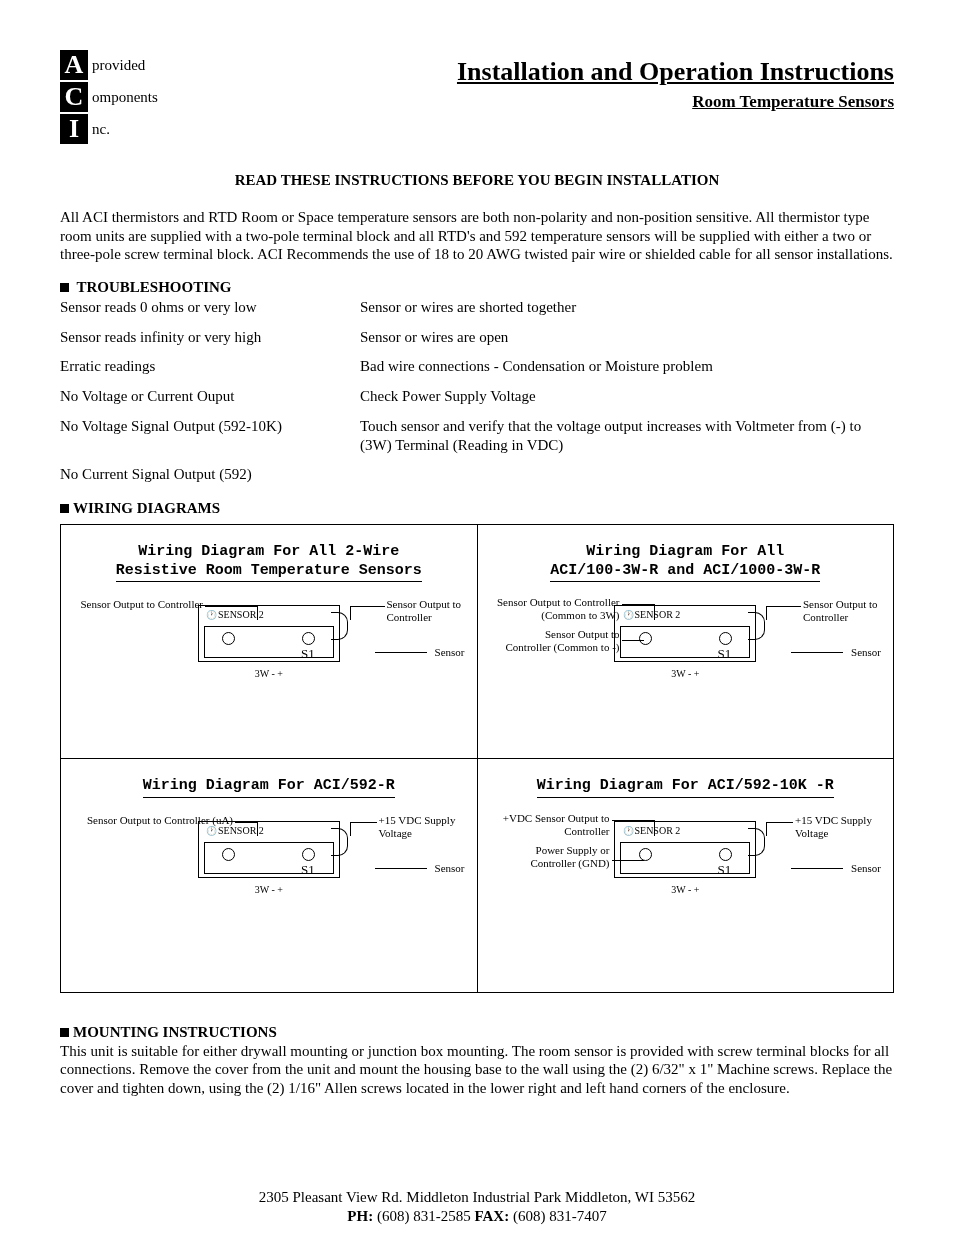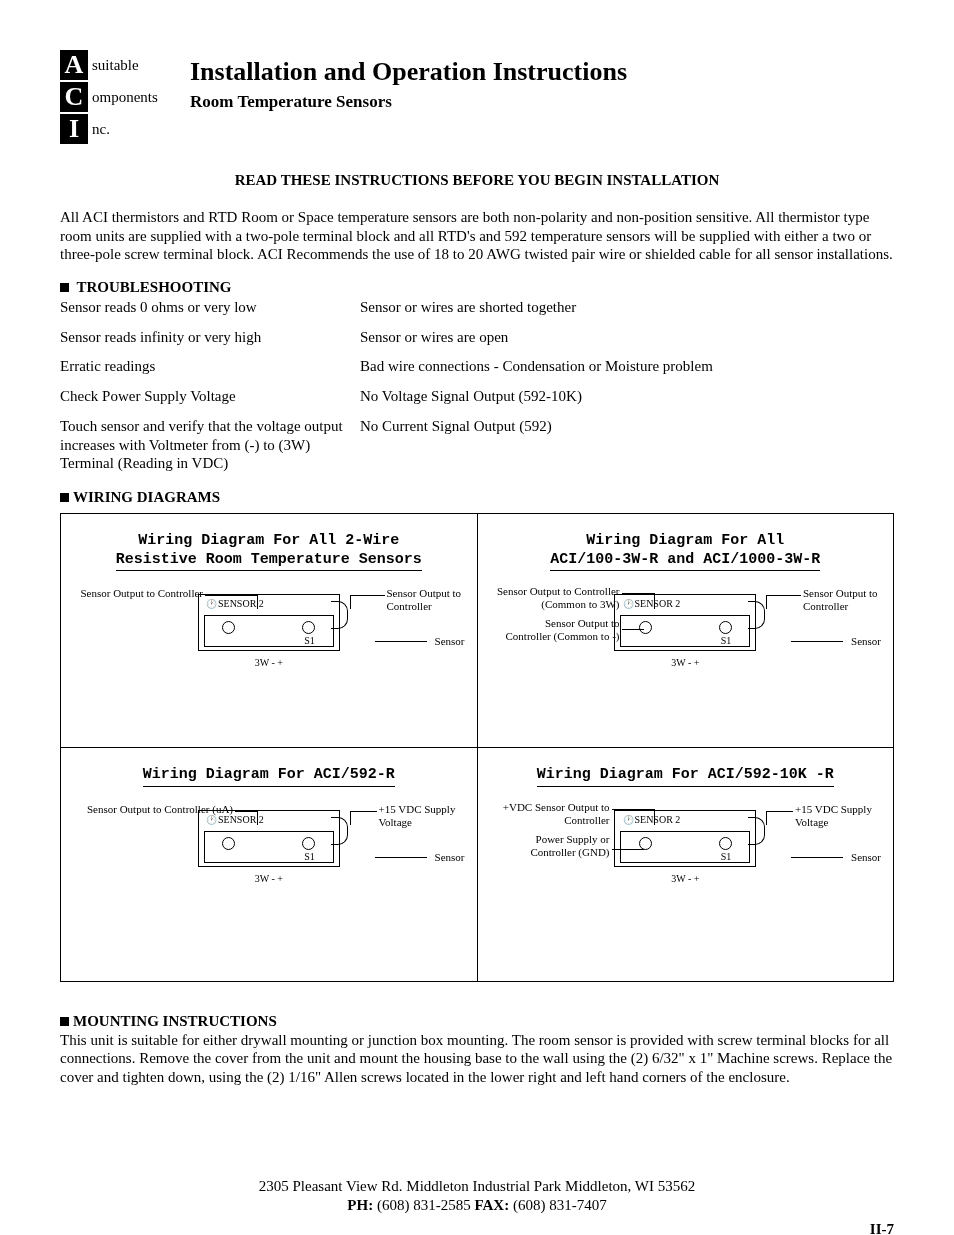"suitable" span.logo-rest { text: suitable -> provided }
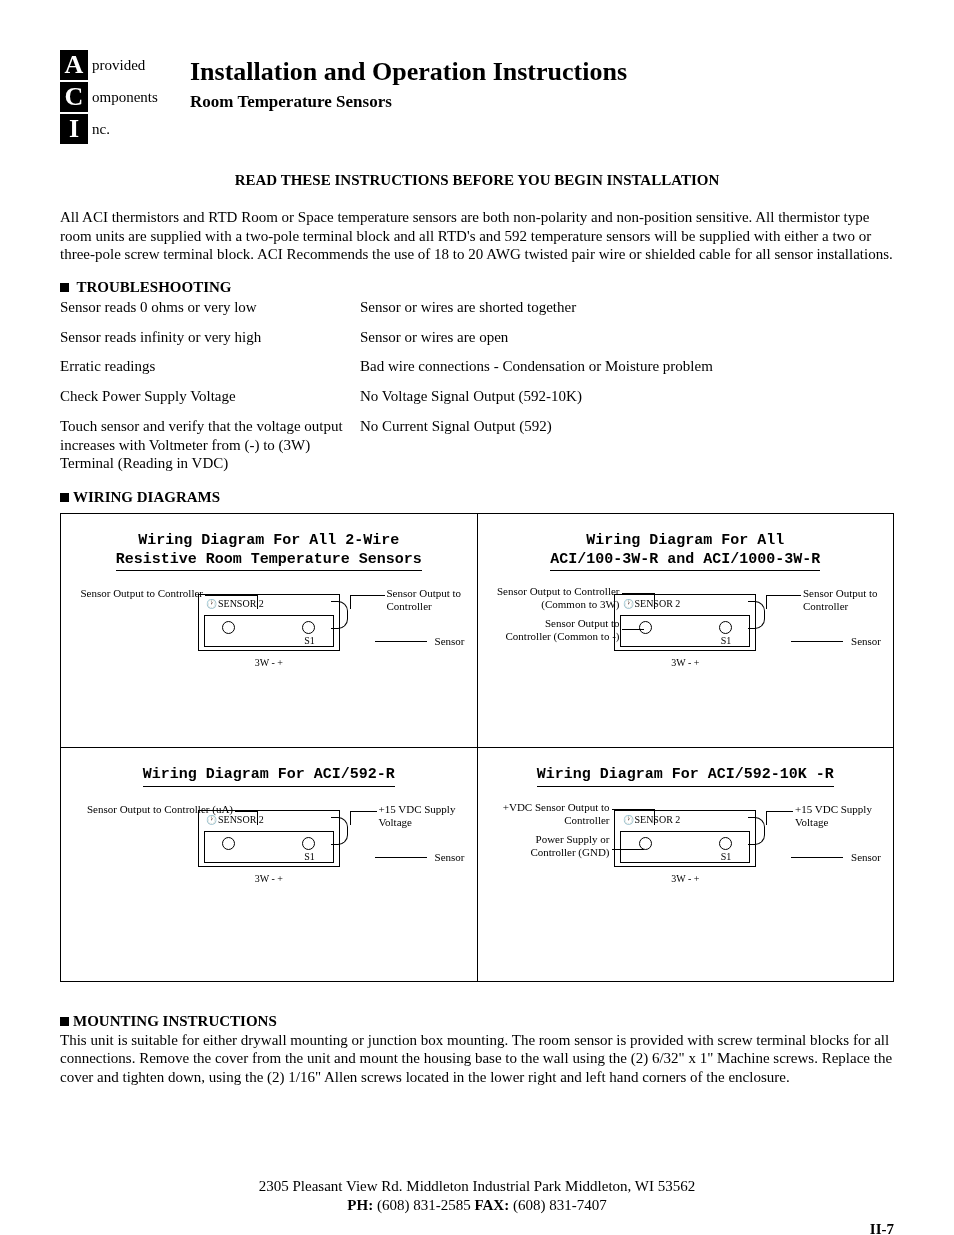"Installation and Operation Instructions" .title-block { text-align: none -> right; text-decoration: none -> underline }
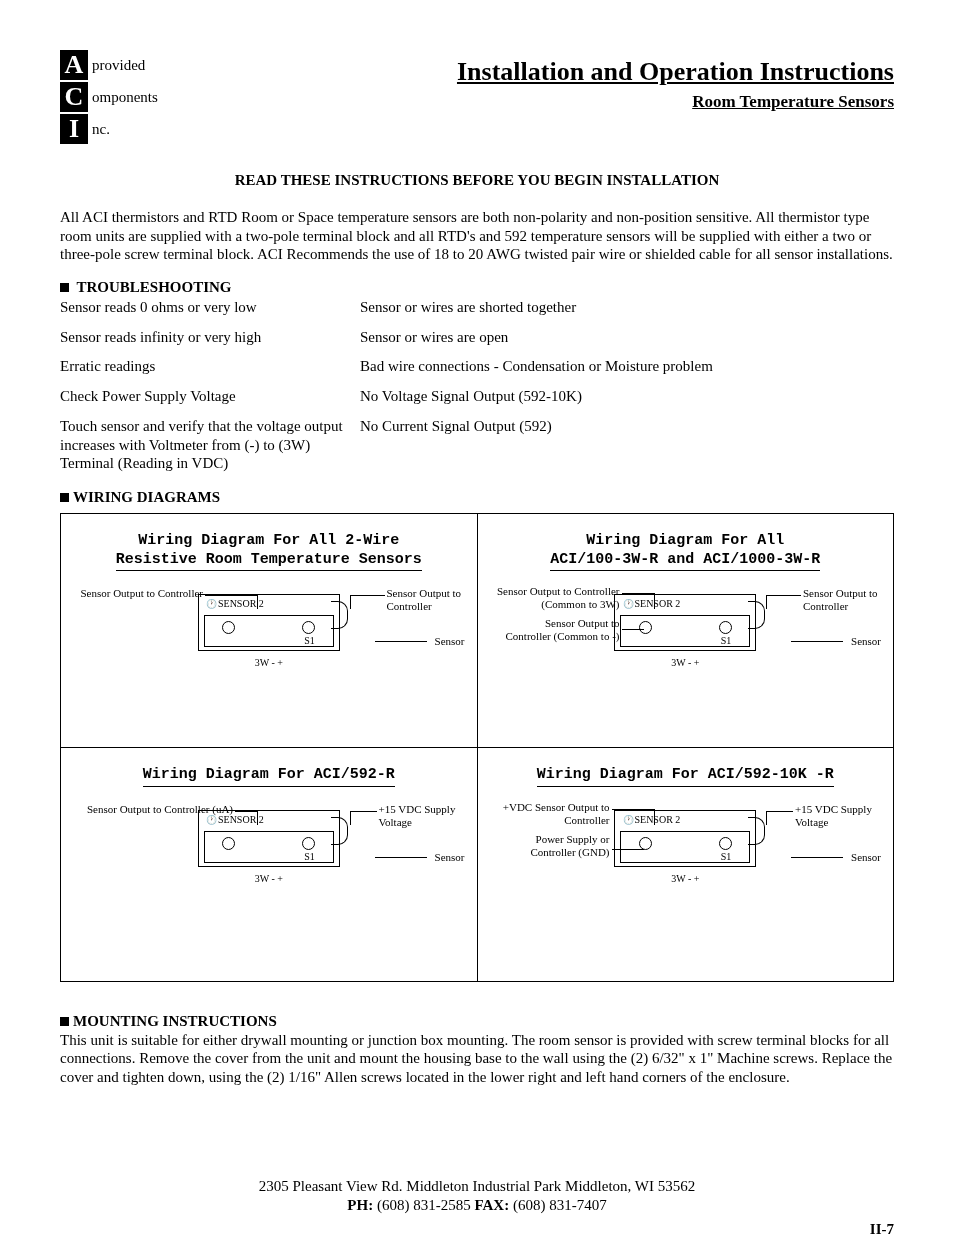"No Voltage or Current Ouput" div { html: none -> <div>No Voltage or Current Ouput</div> }
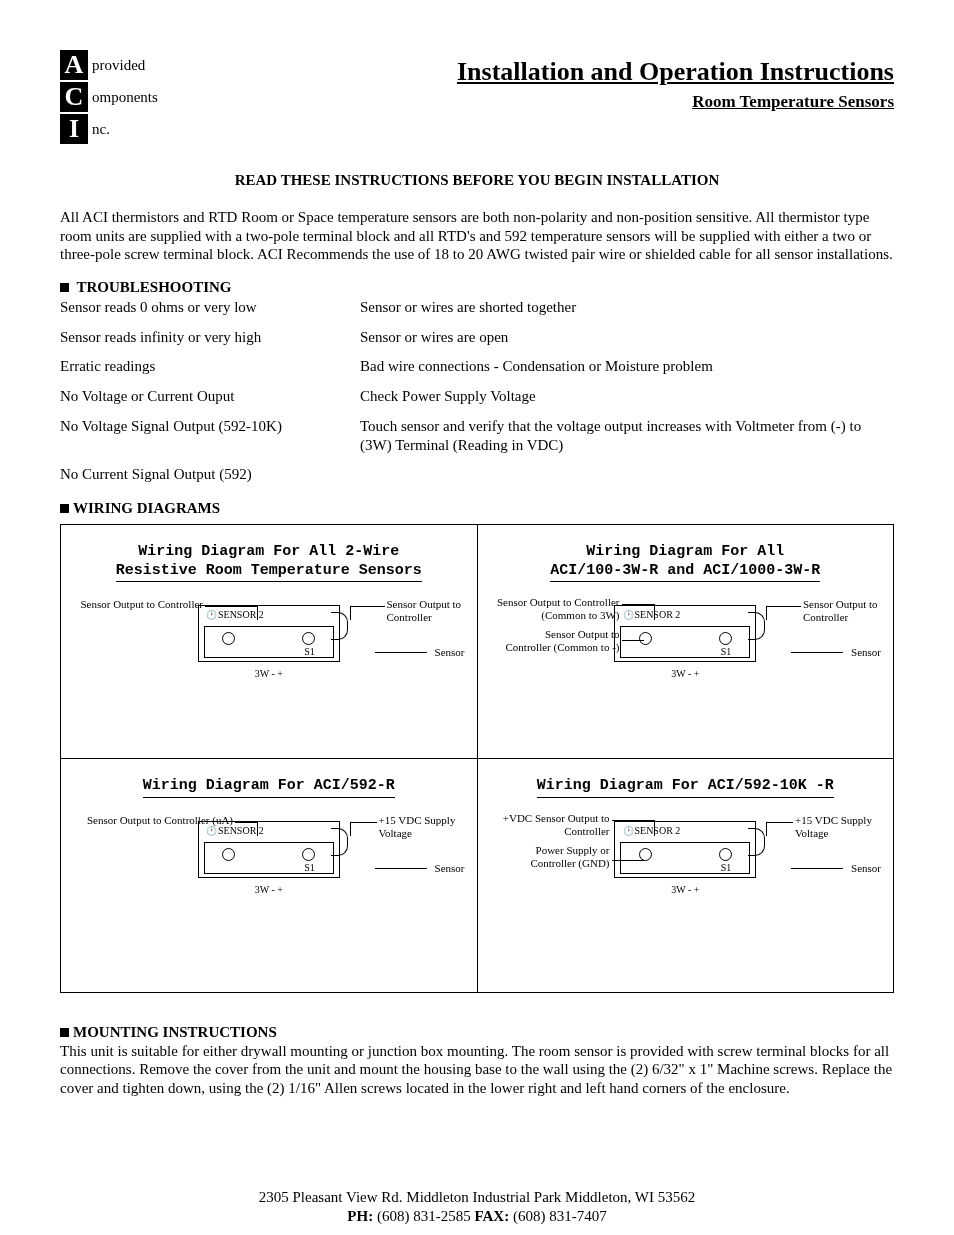"S1" .tb-s1 { font-size: 10px -> 13px }
